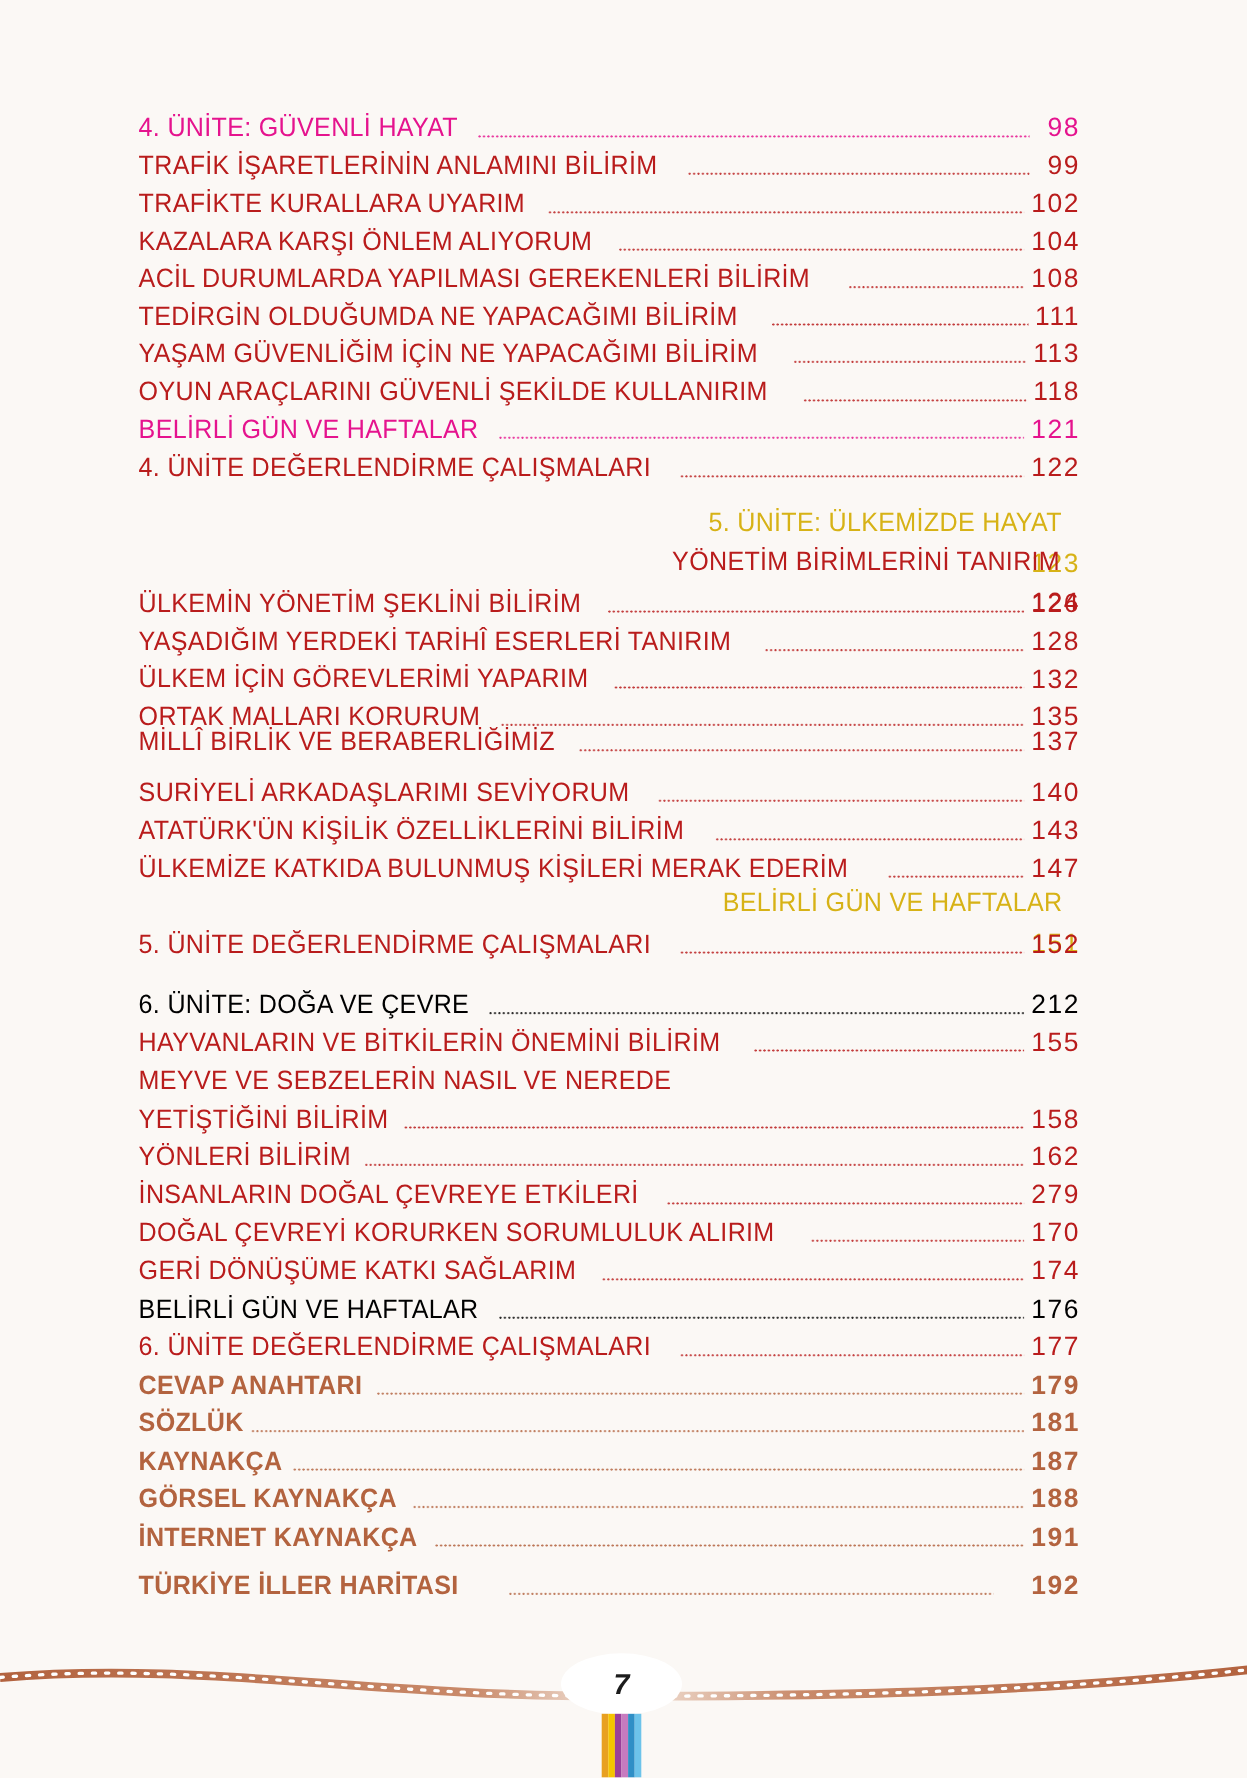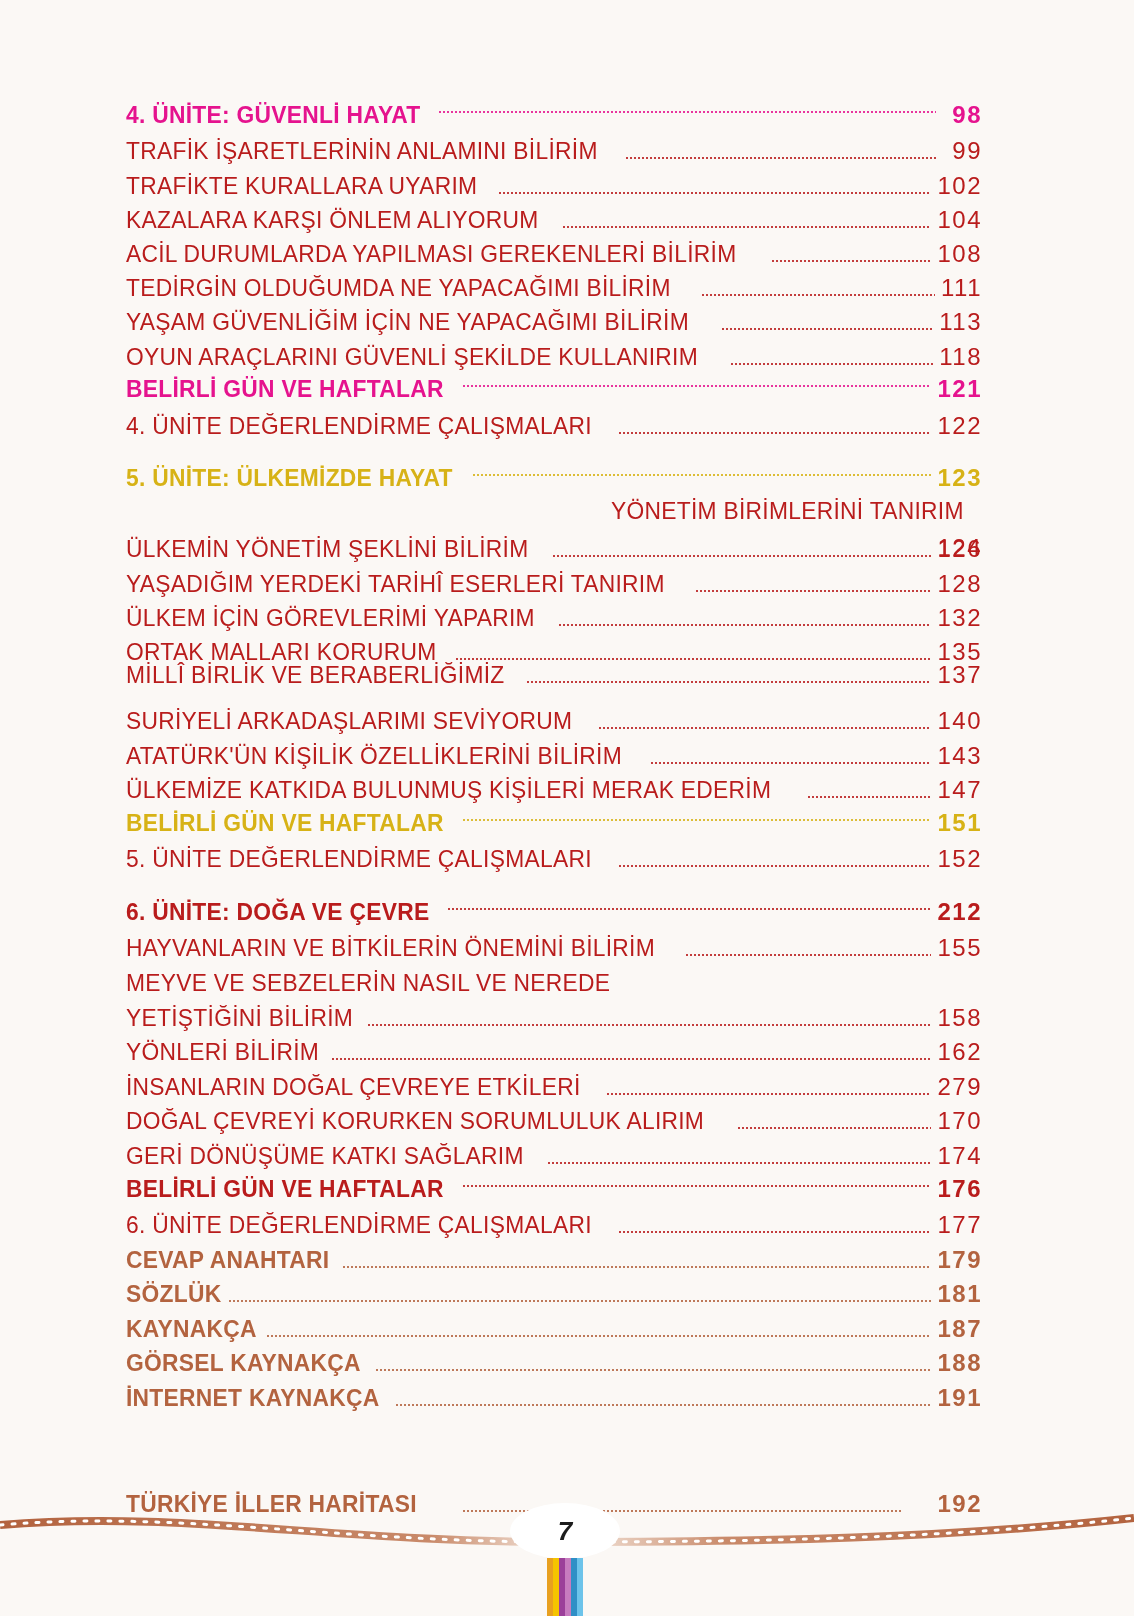"4. ÜNİTE: GÜVENLİ HAYAT" .row.heading { align-items: center -> none; font-weight: bold -> normal }
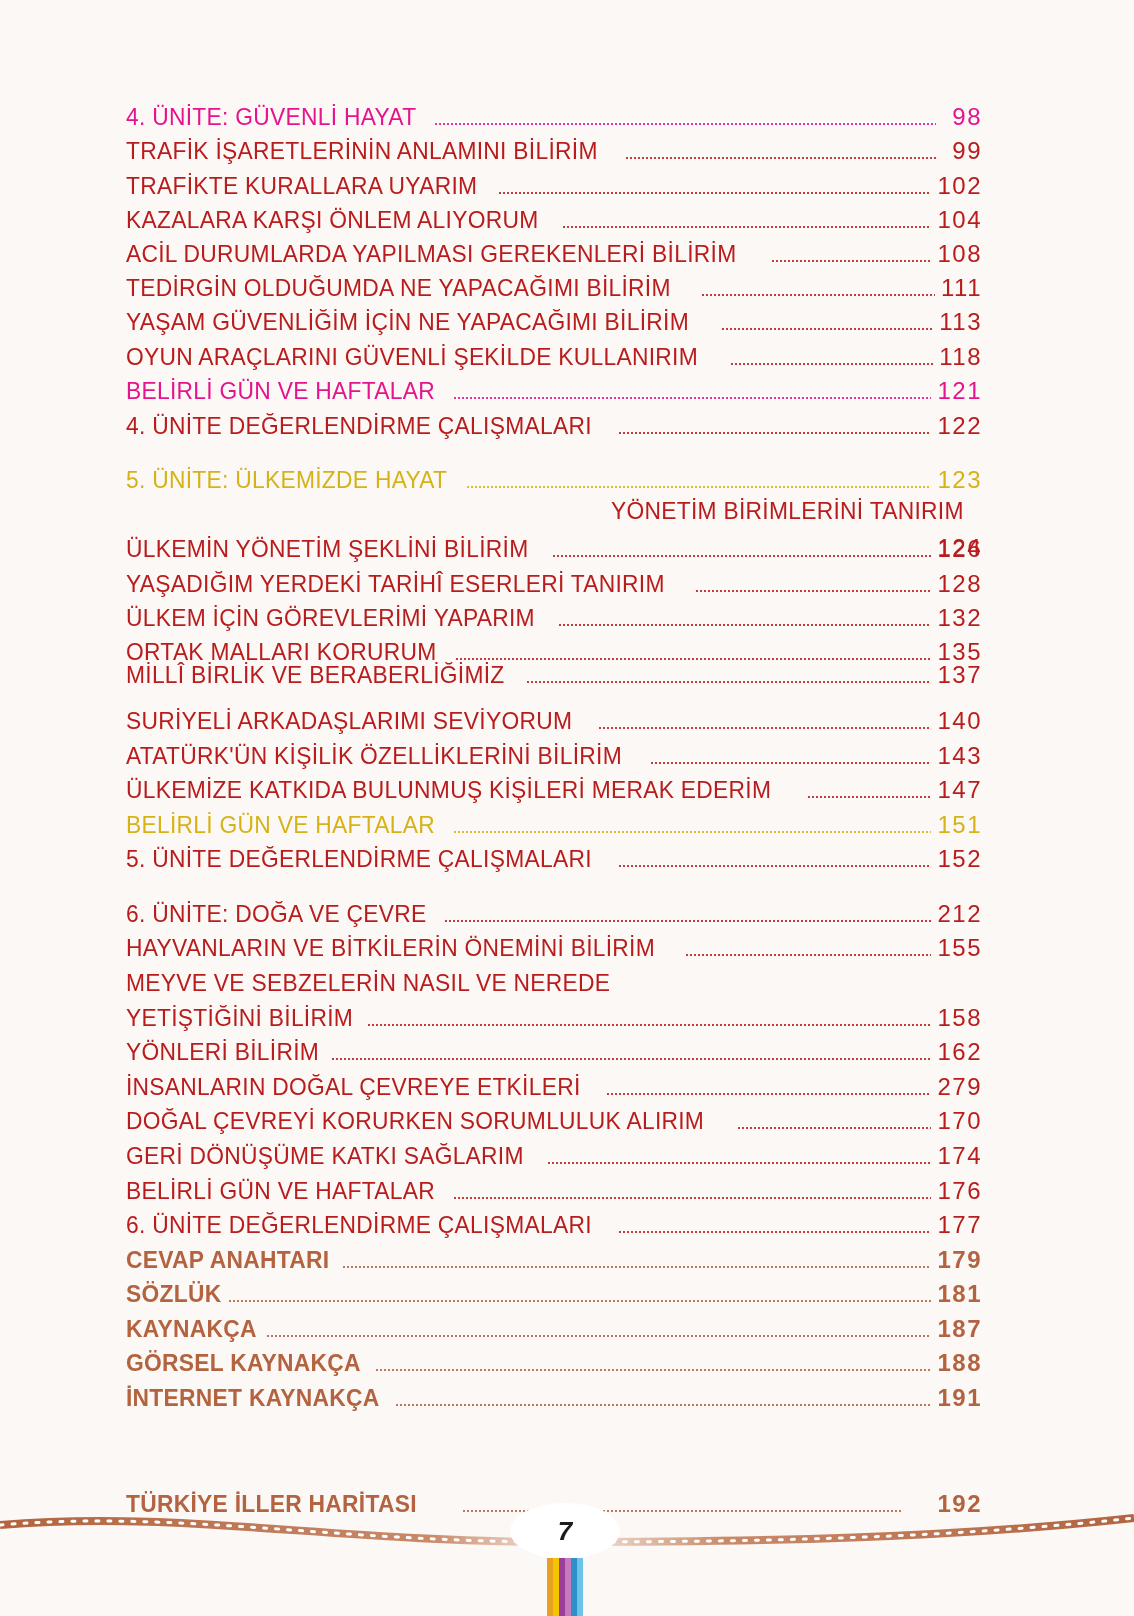"5. ÜNİTE: ÜLKEMİZDE HAYAT" .row.gold { flex-direction: none -> column }
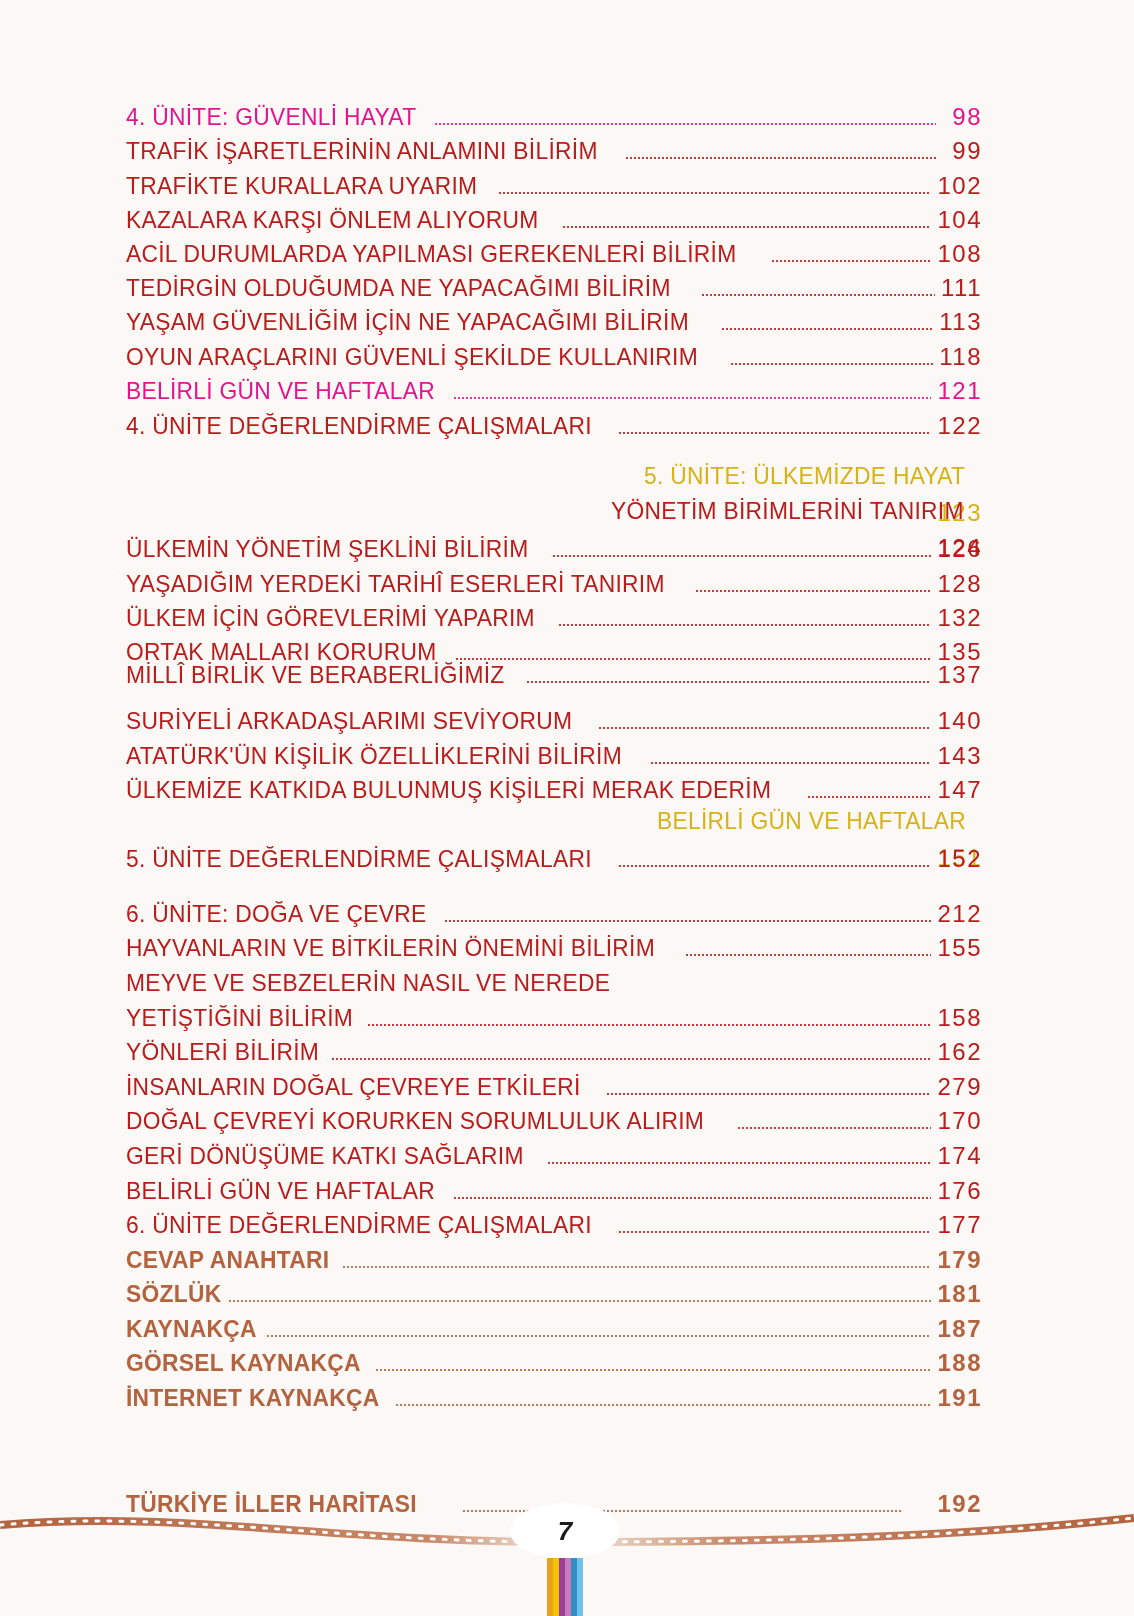"6. ÜNİTE: DOĞA VE ÇEVRE" .row.blue { color: #b91c1c -> #000000 }
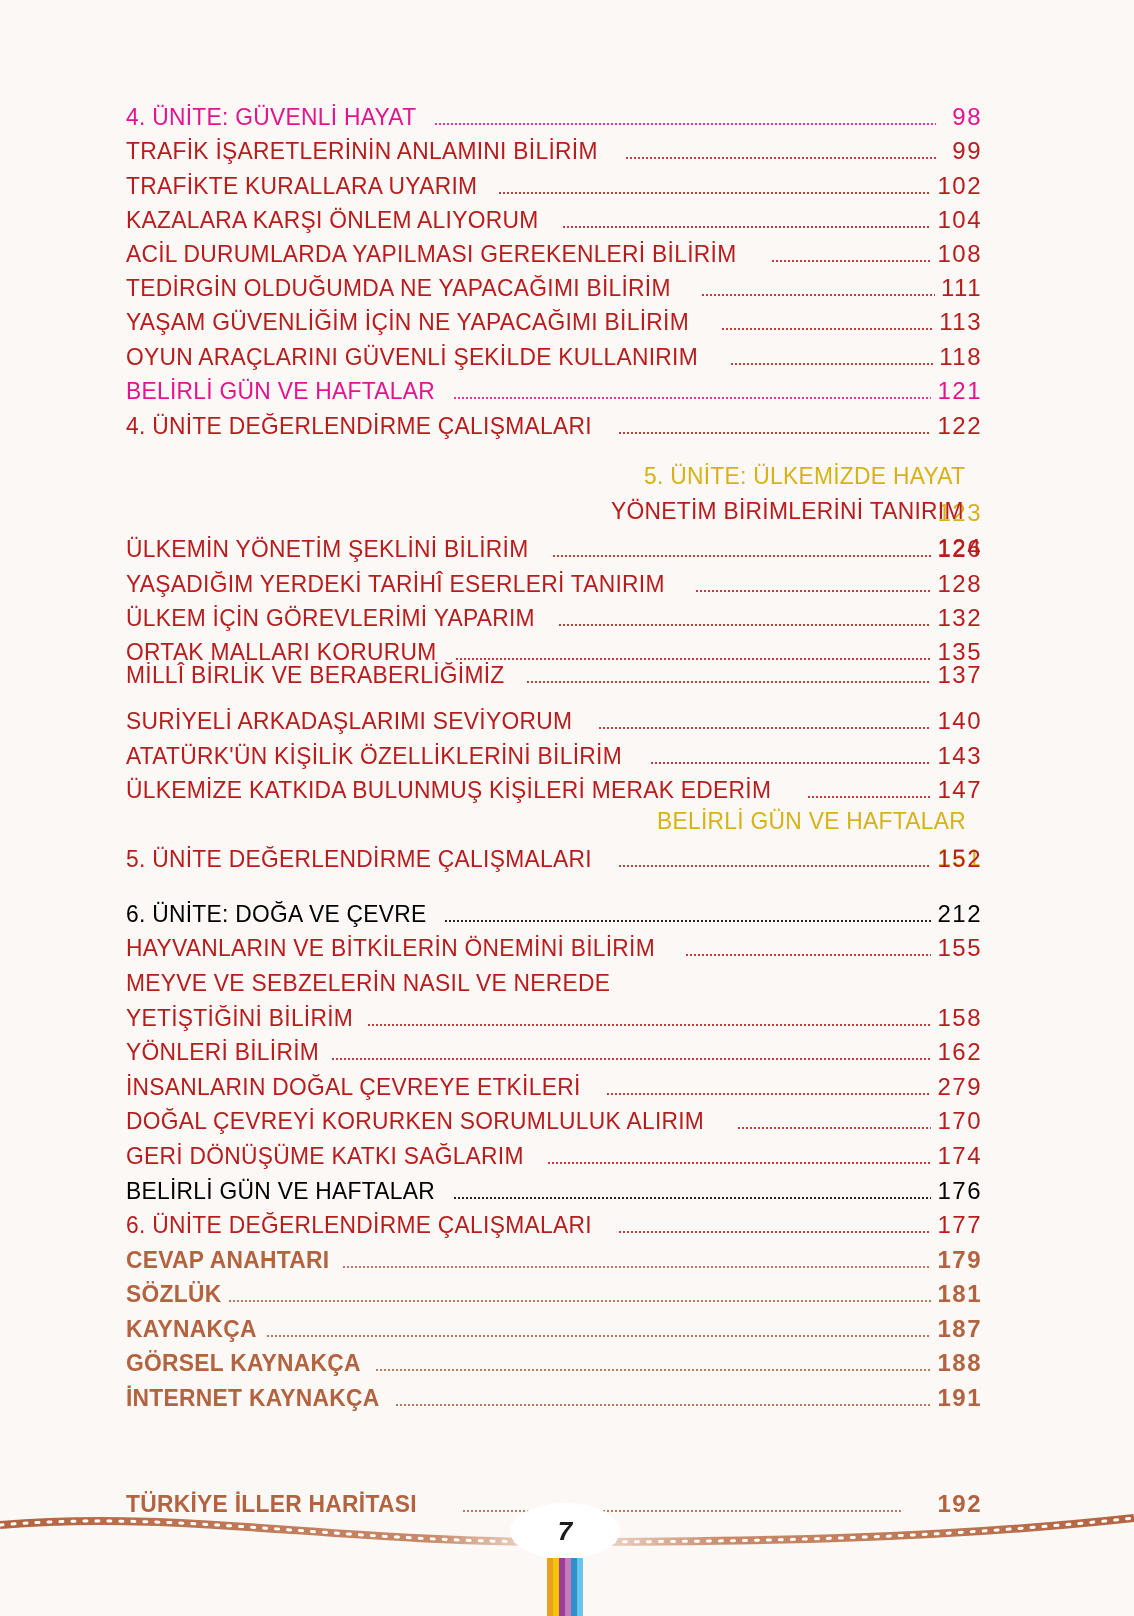"TÜRKİYE İLLER HARİTASI" div.row { top: 1485px -> 1423px }
